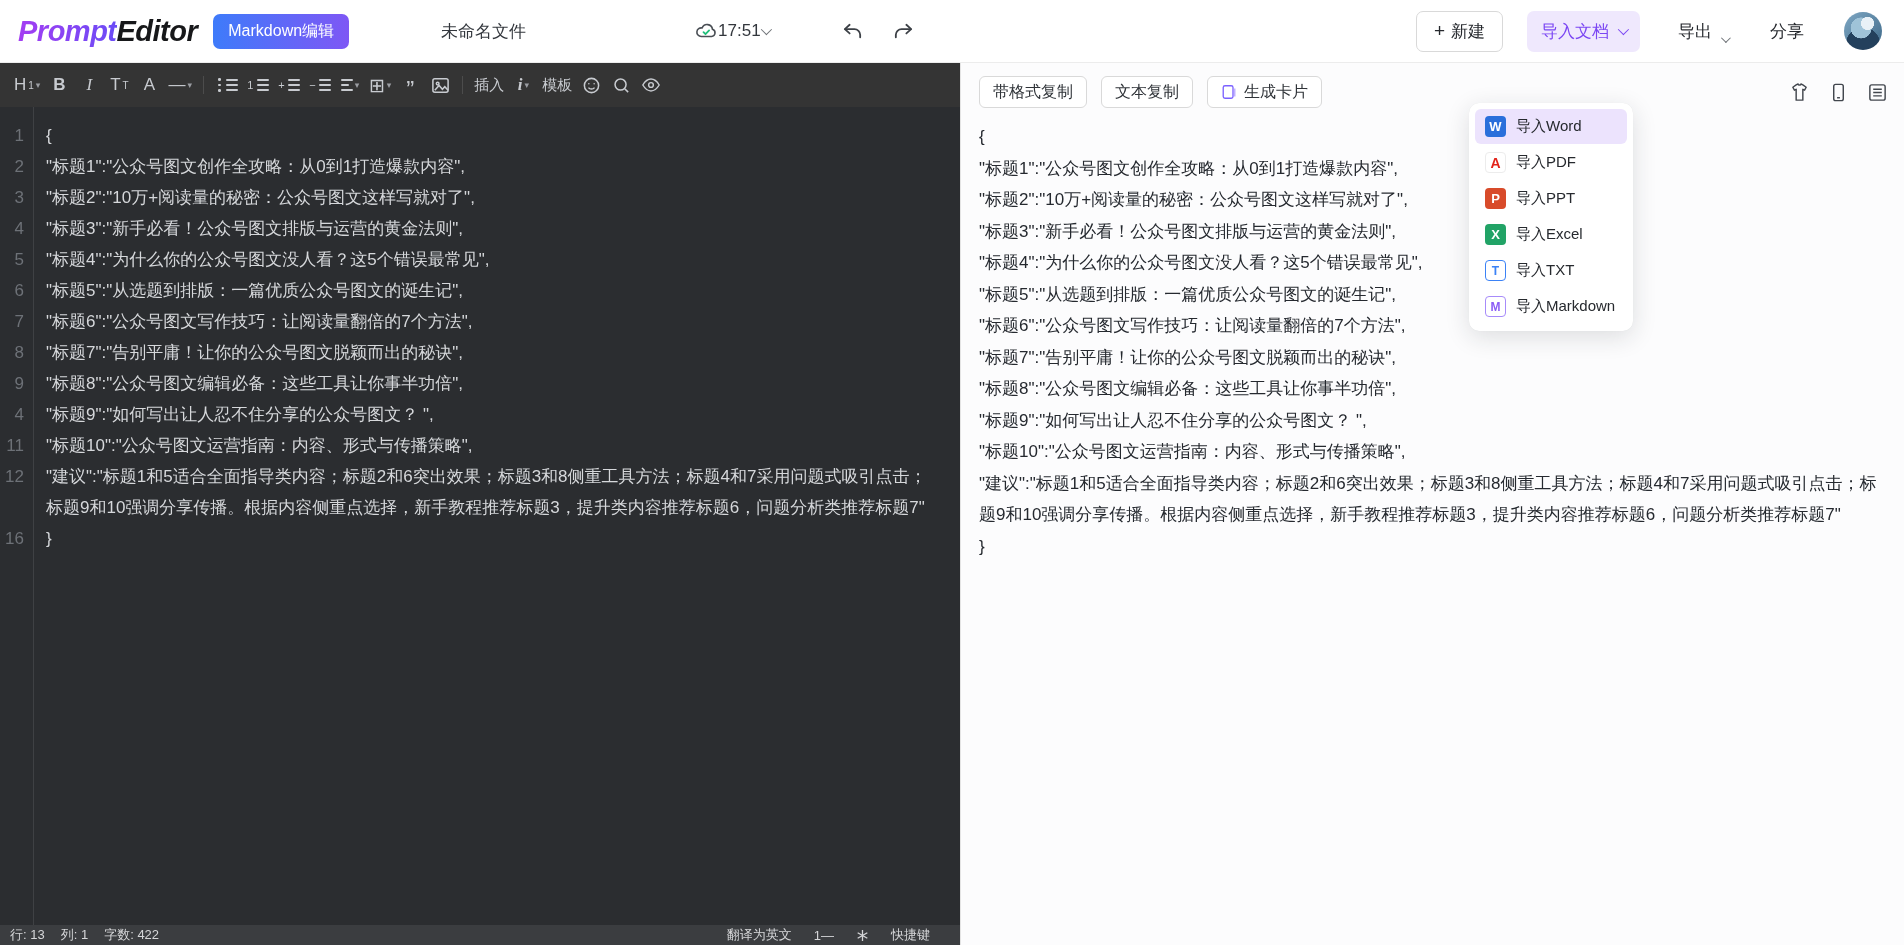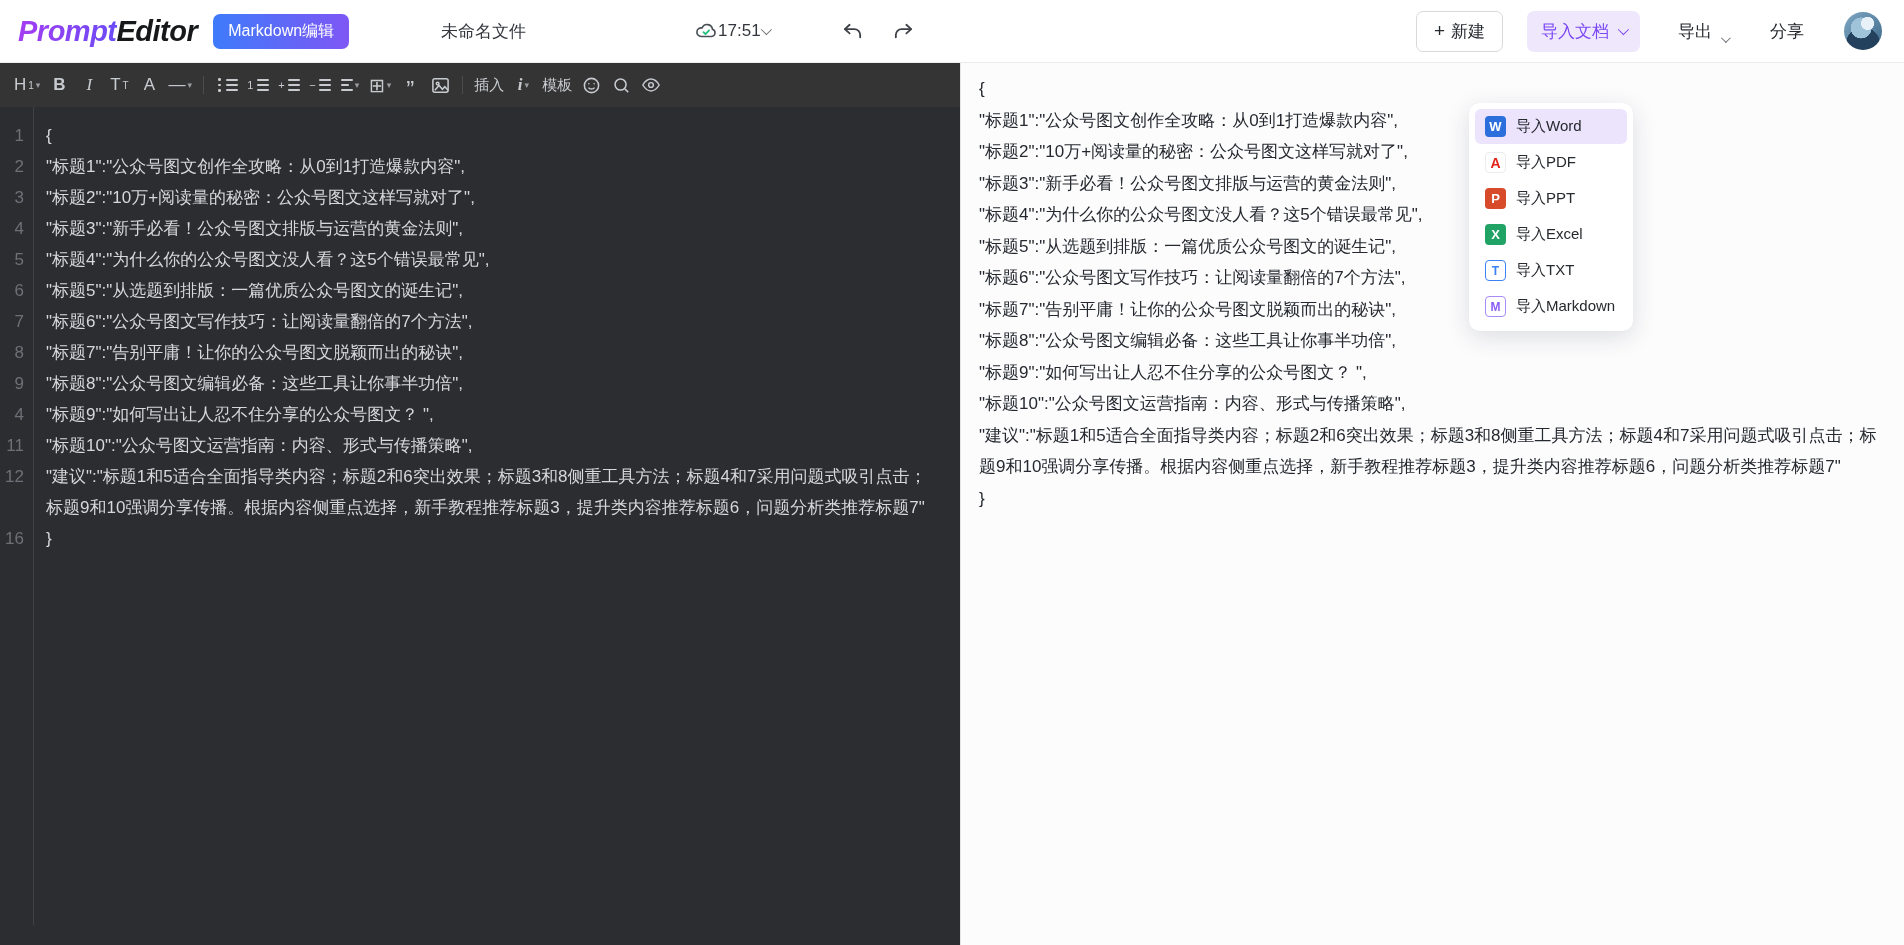"带格式复制" div.pv-toolbar { html: none -> <div> <button>带格式复制</button> <button>文本复制</button> <button> <svg> <rect></rect> <path></path> </svg> <span>生成卡片</span> </button> <div> <svg> <path></path> </svg> <svg> <rect></rect> <path></path> </svg> <svg> <rect></rect> <path></path> </svg> </div> </div> }
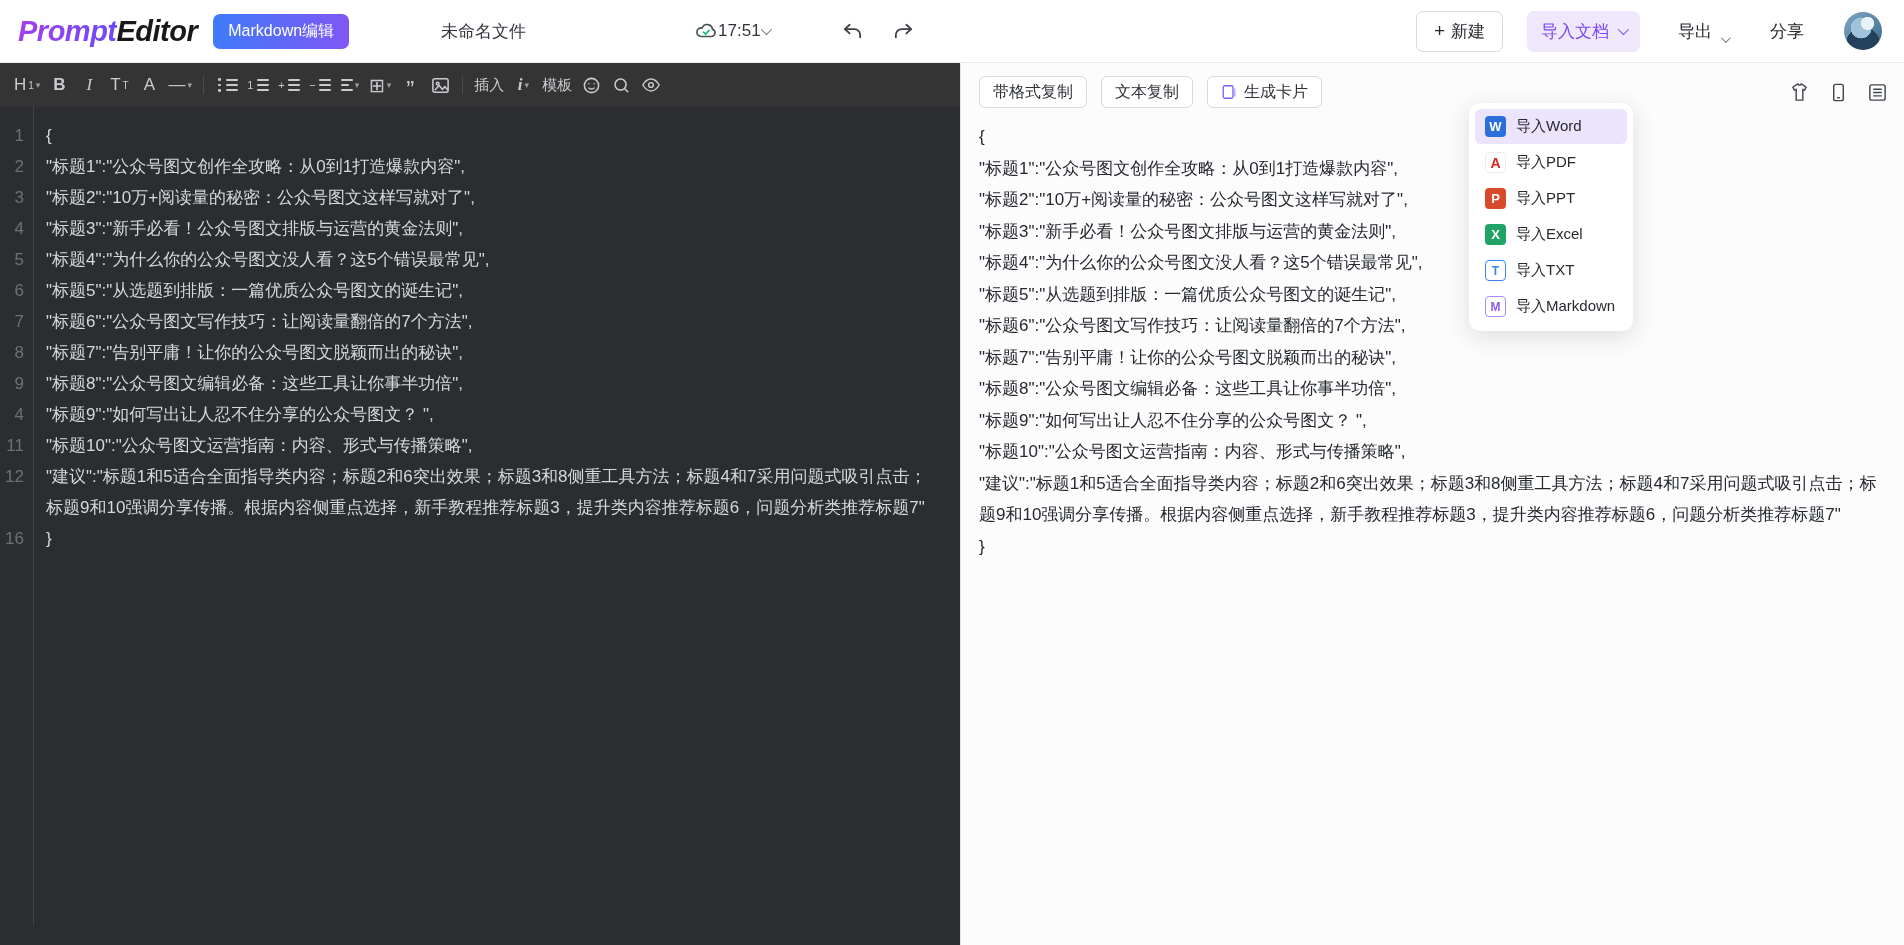"行: 13" div.statusbar { html: none -> <div> <span>行: 13</span> <span>列: 1</span> <span>字数: 422</span> <span></span> <span>翻译为英文</span> <span>1—</span> <span> <svg> <path></path> </svg> </span> <span>快捷键</span> </div> }
